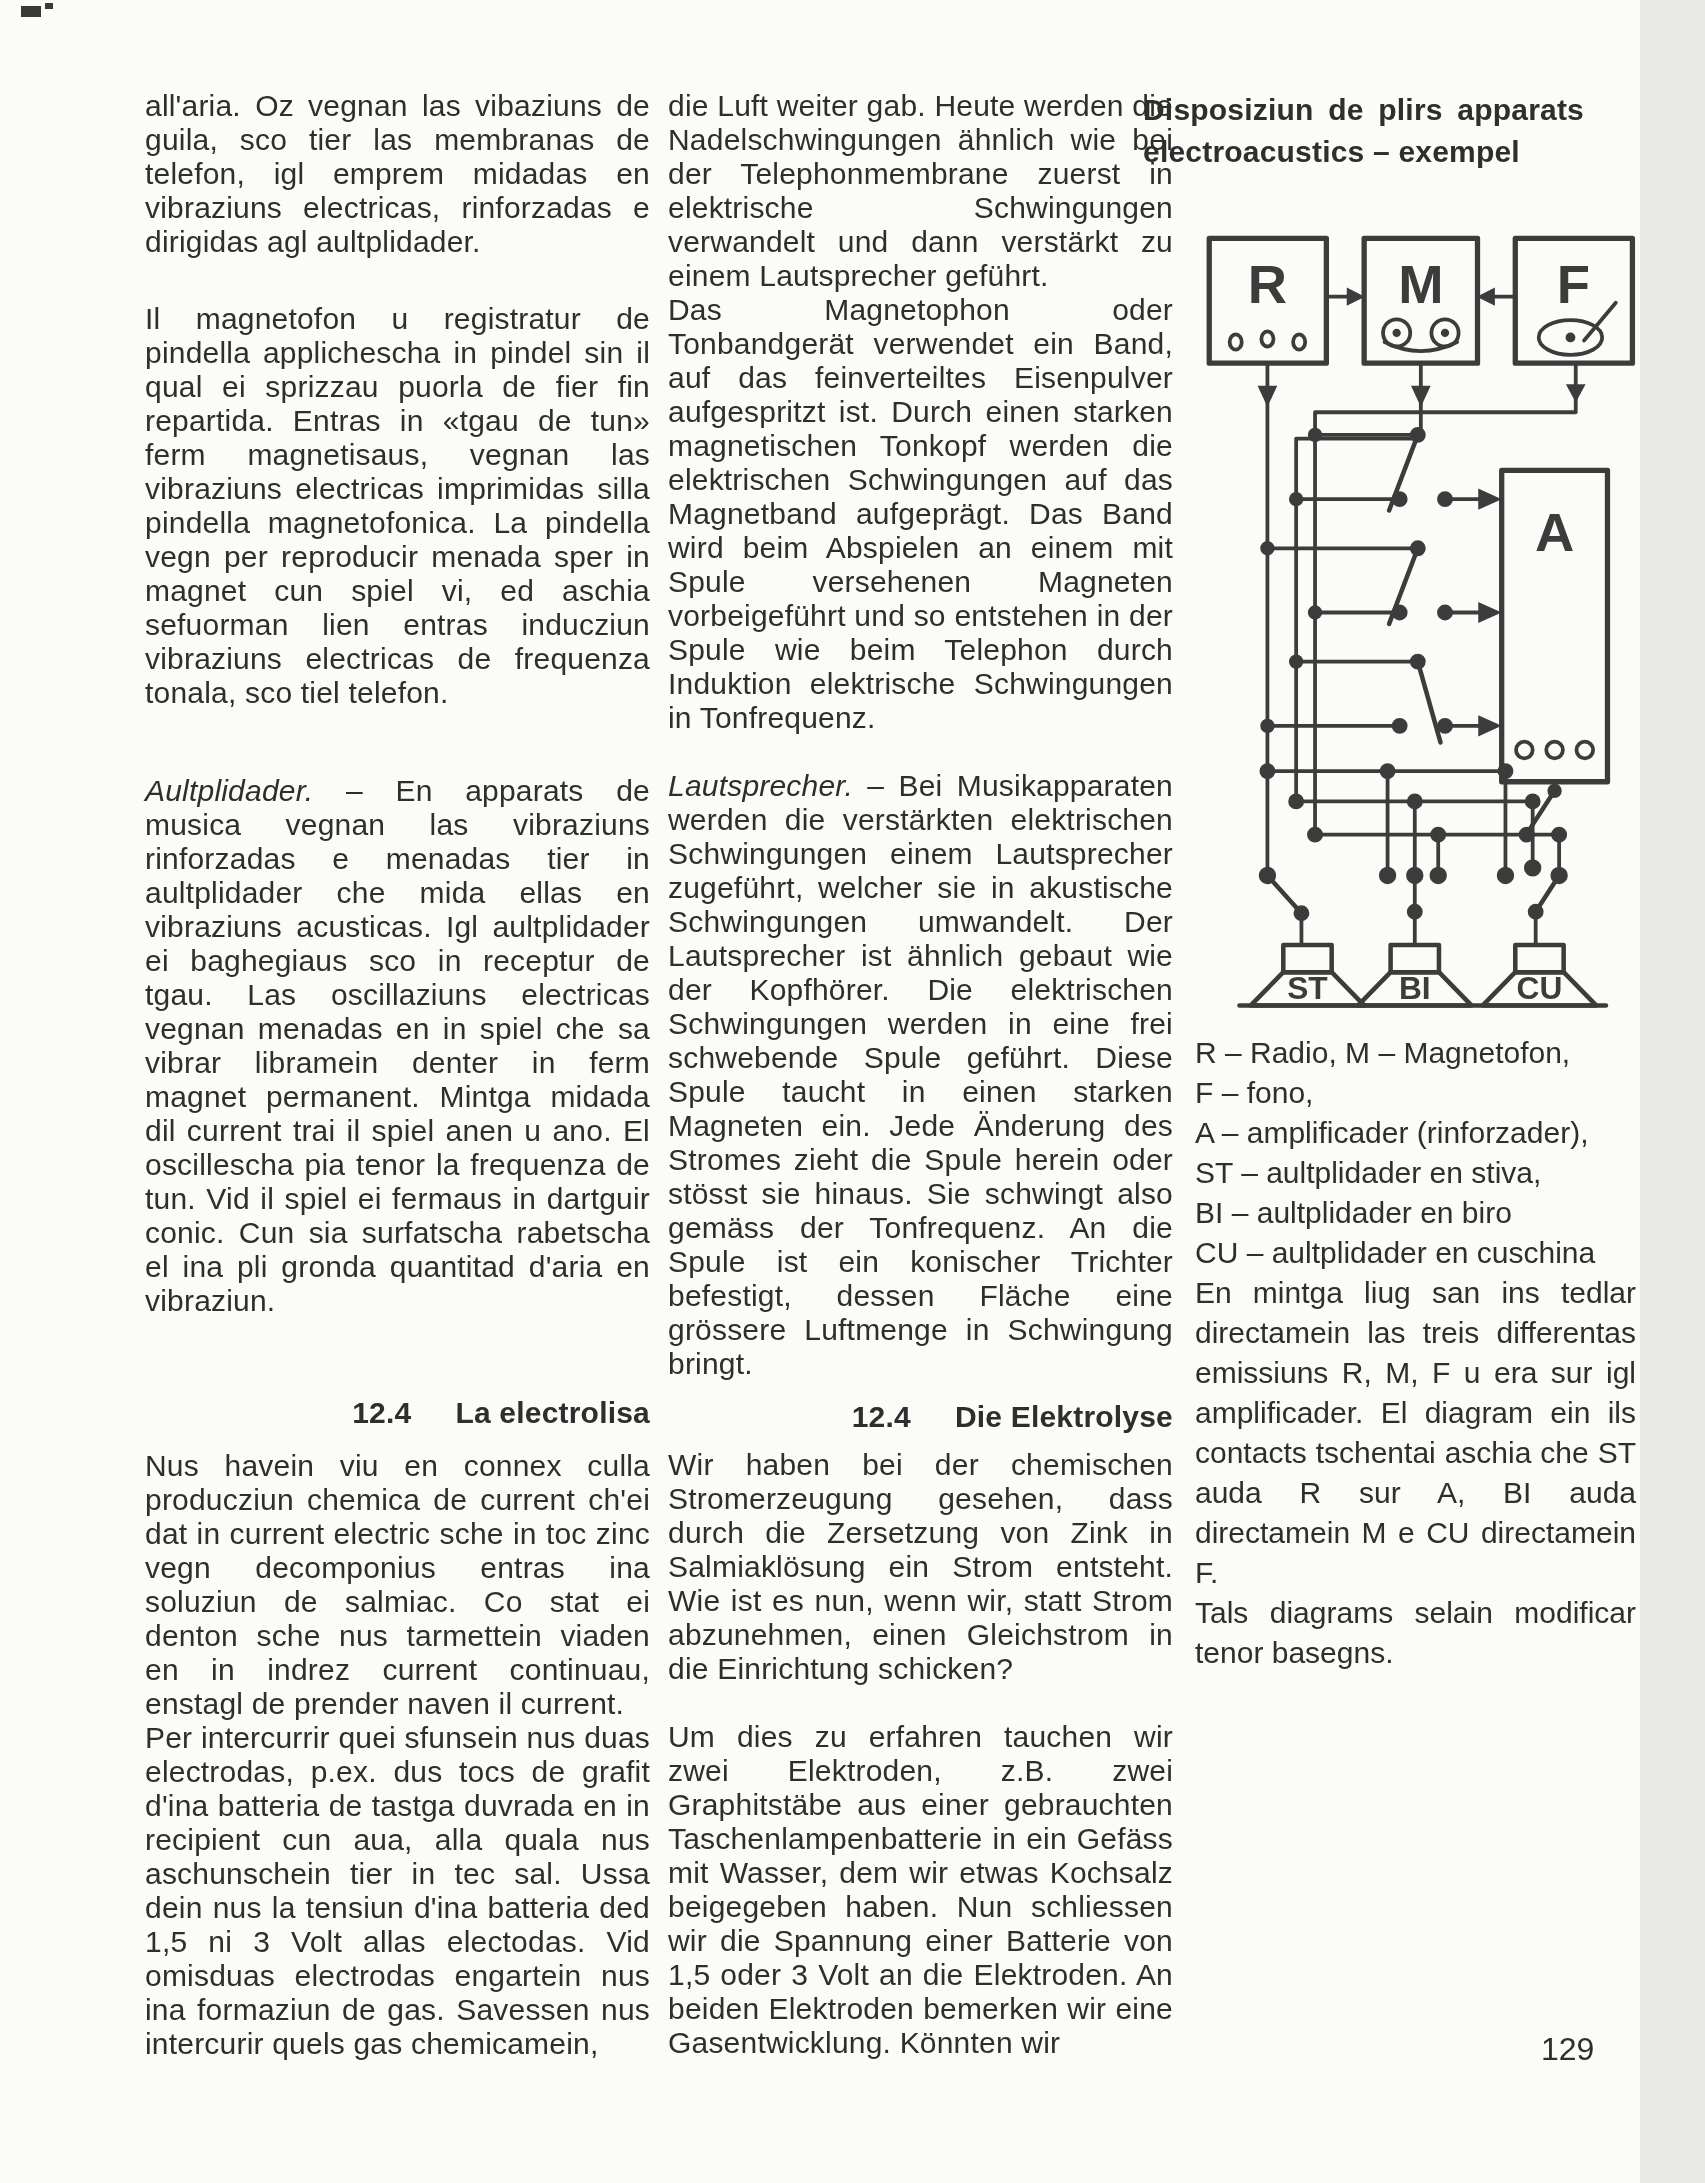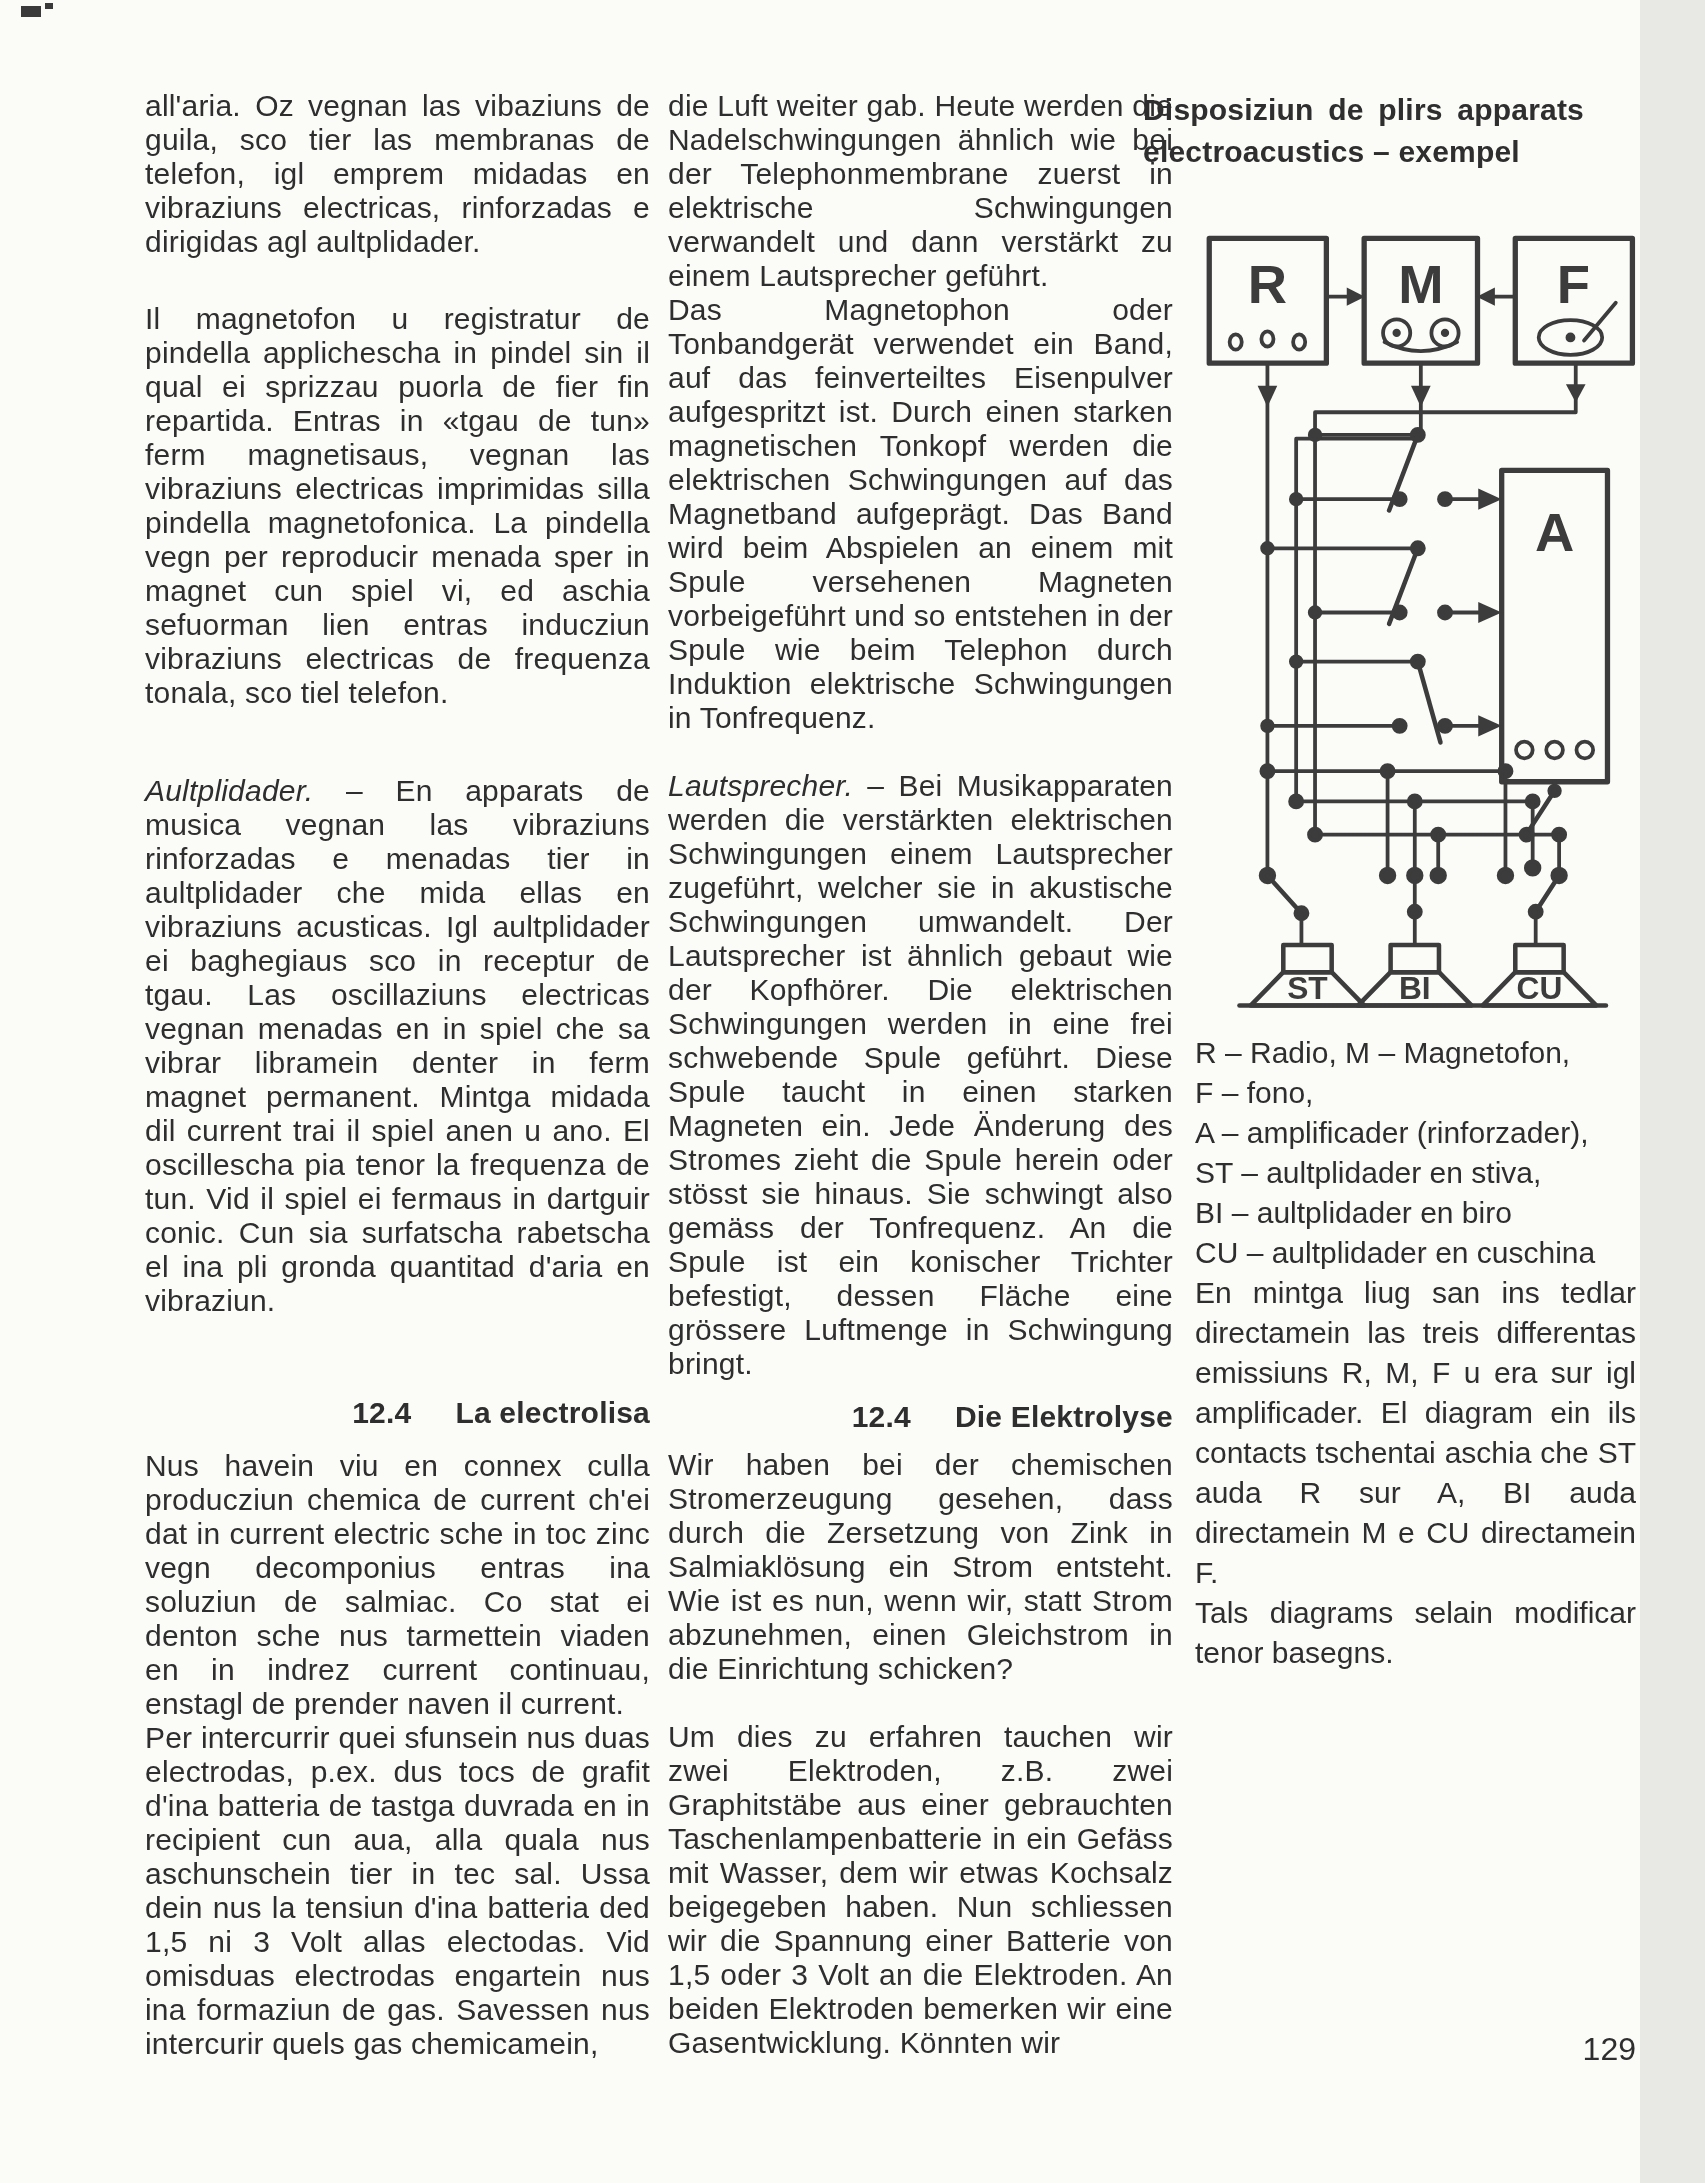"129" .pagenum { text-align: right -> none }
